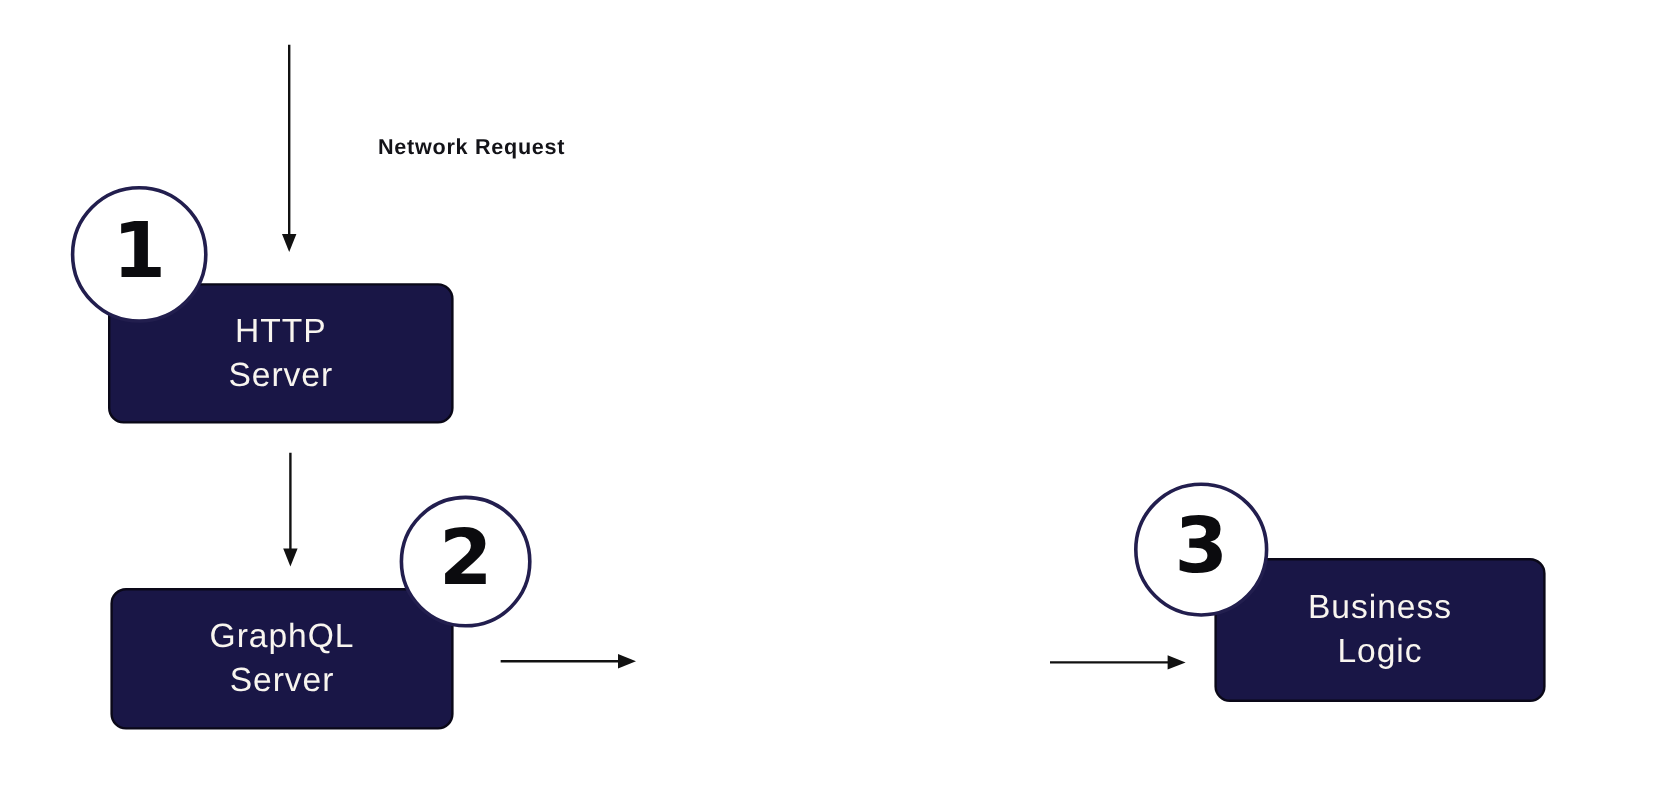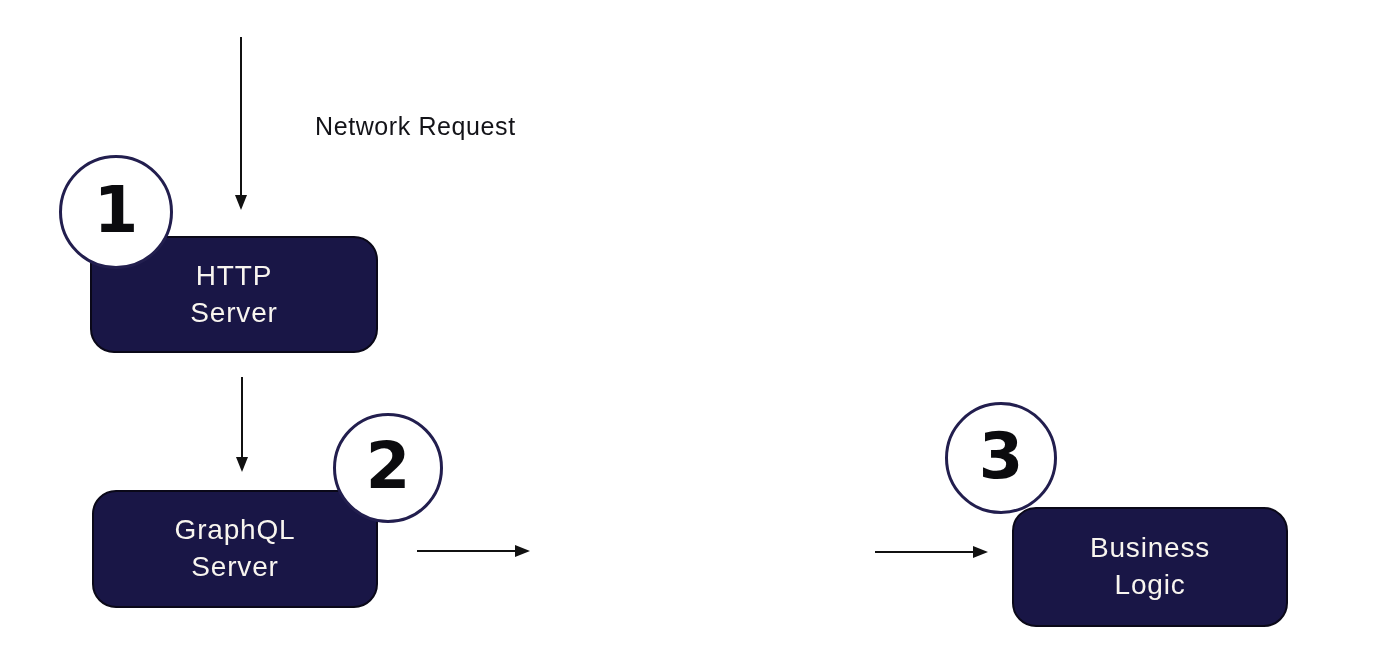"Network Request" .flow-label { font-size: 25px -> 18px; font-weight: 400 -> 700 }
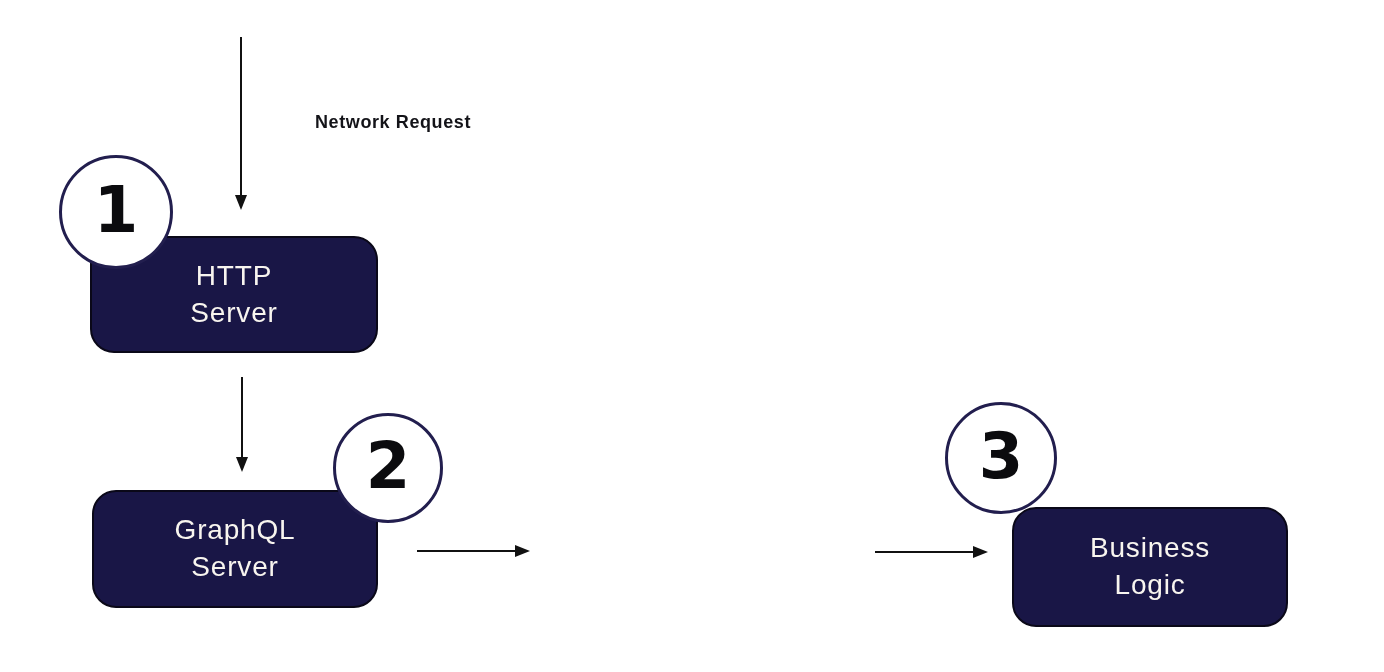"HTTP" .node { border-radius: 24px -> 13px }
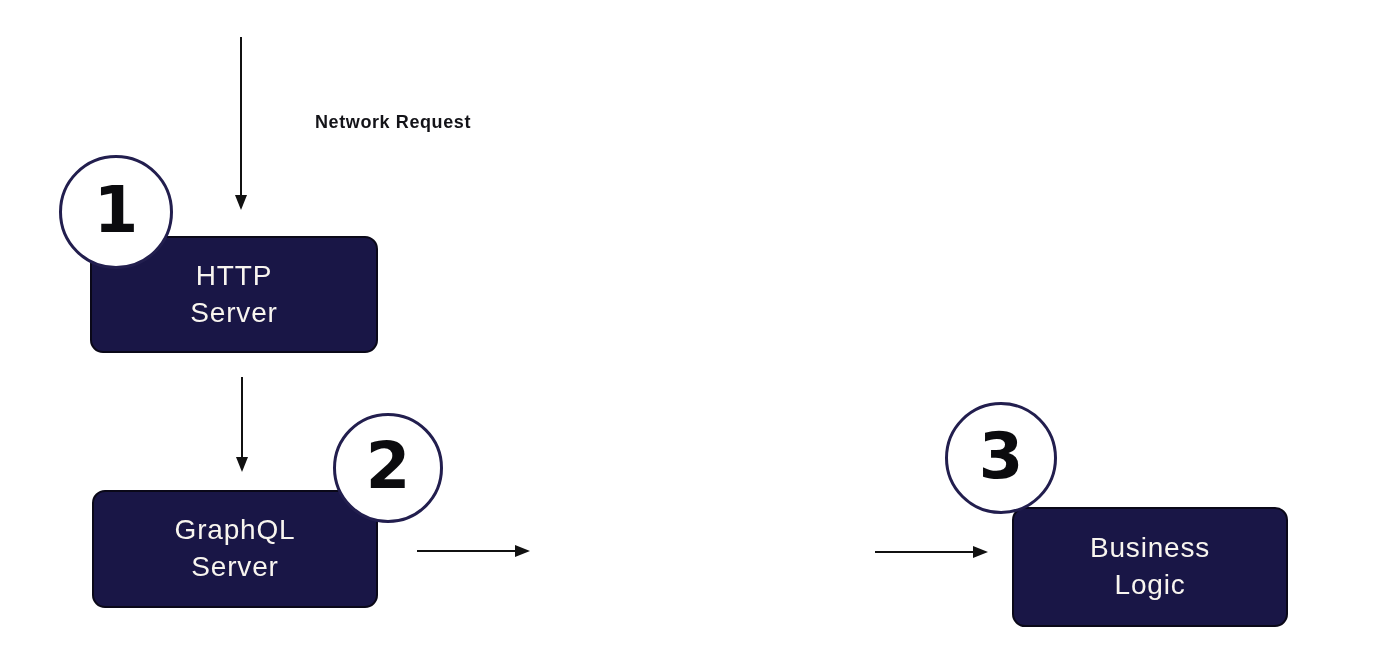"Business" div.node { top: 507px -> 465px }
